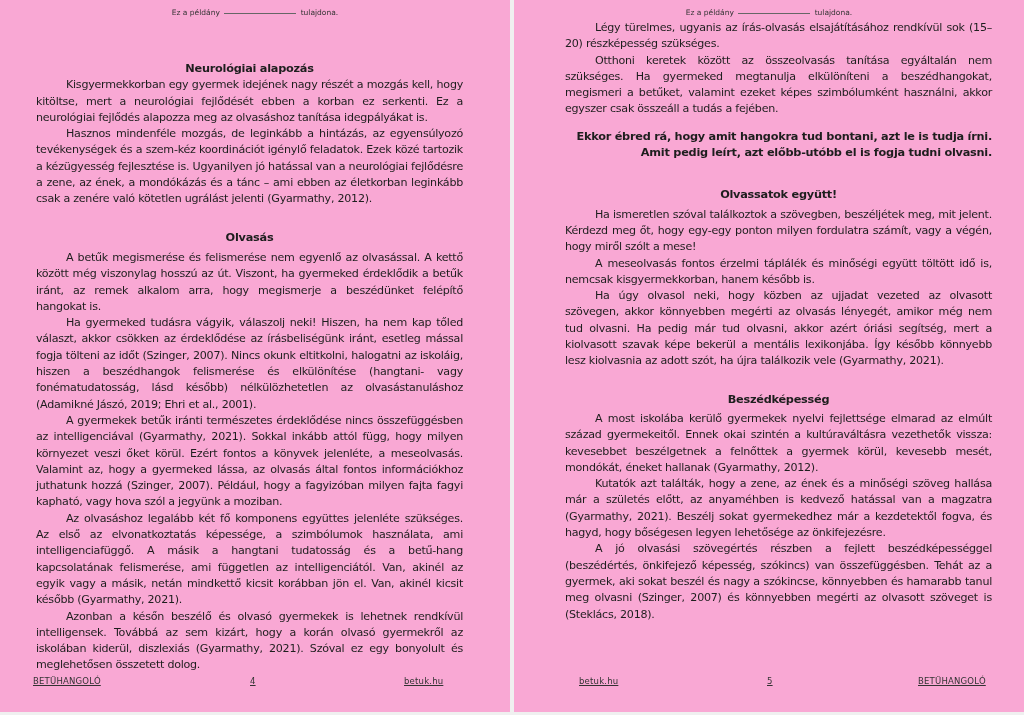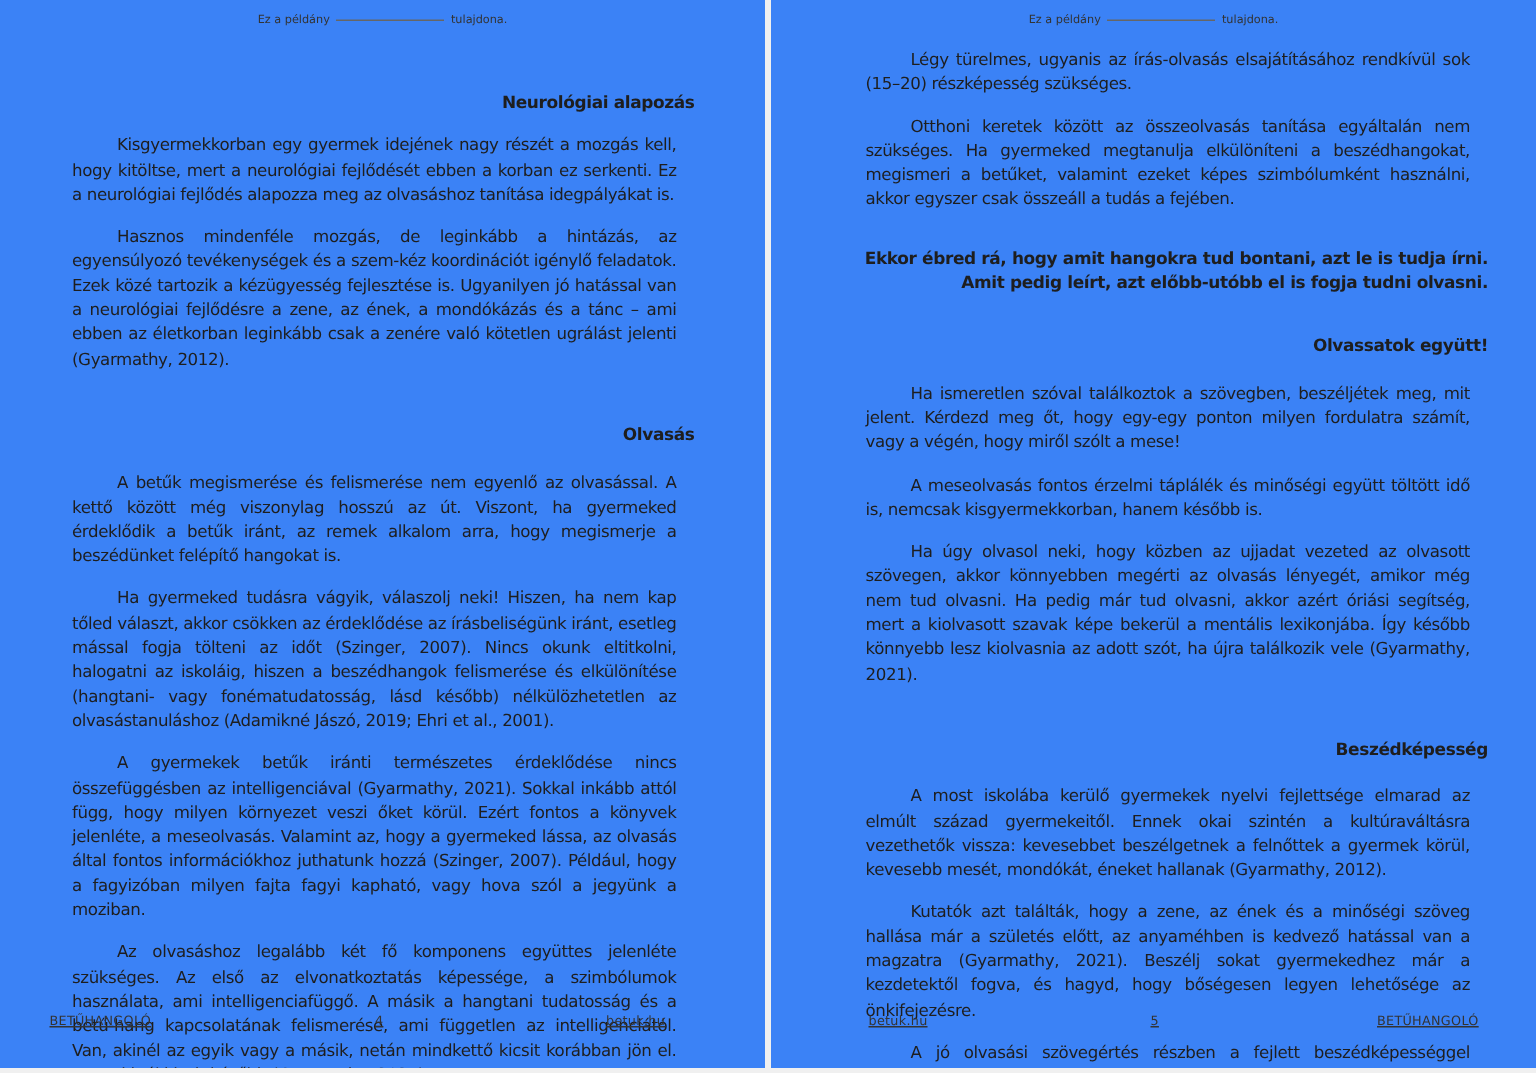"Ez a példány tulajdona." .page { background: #3b82f6 -> #f9a8d4 }
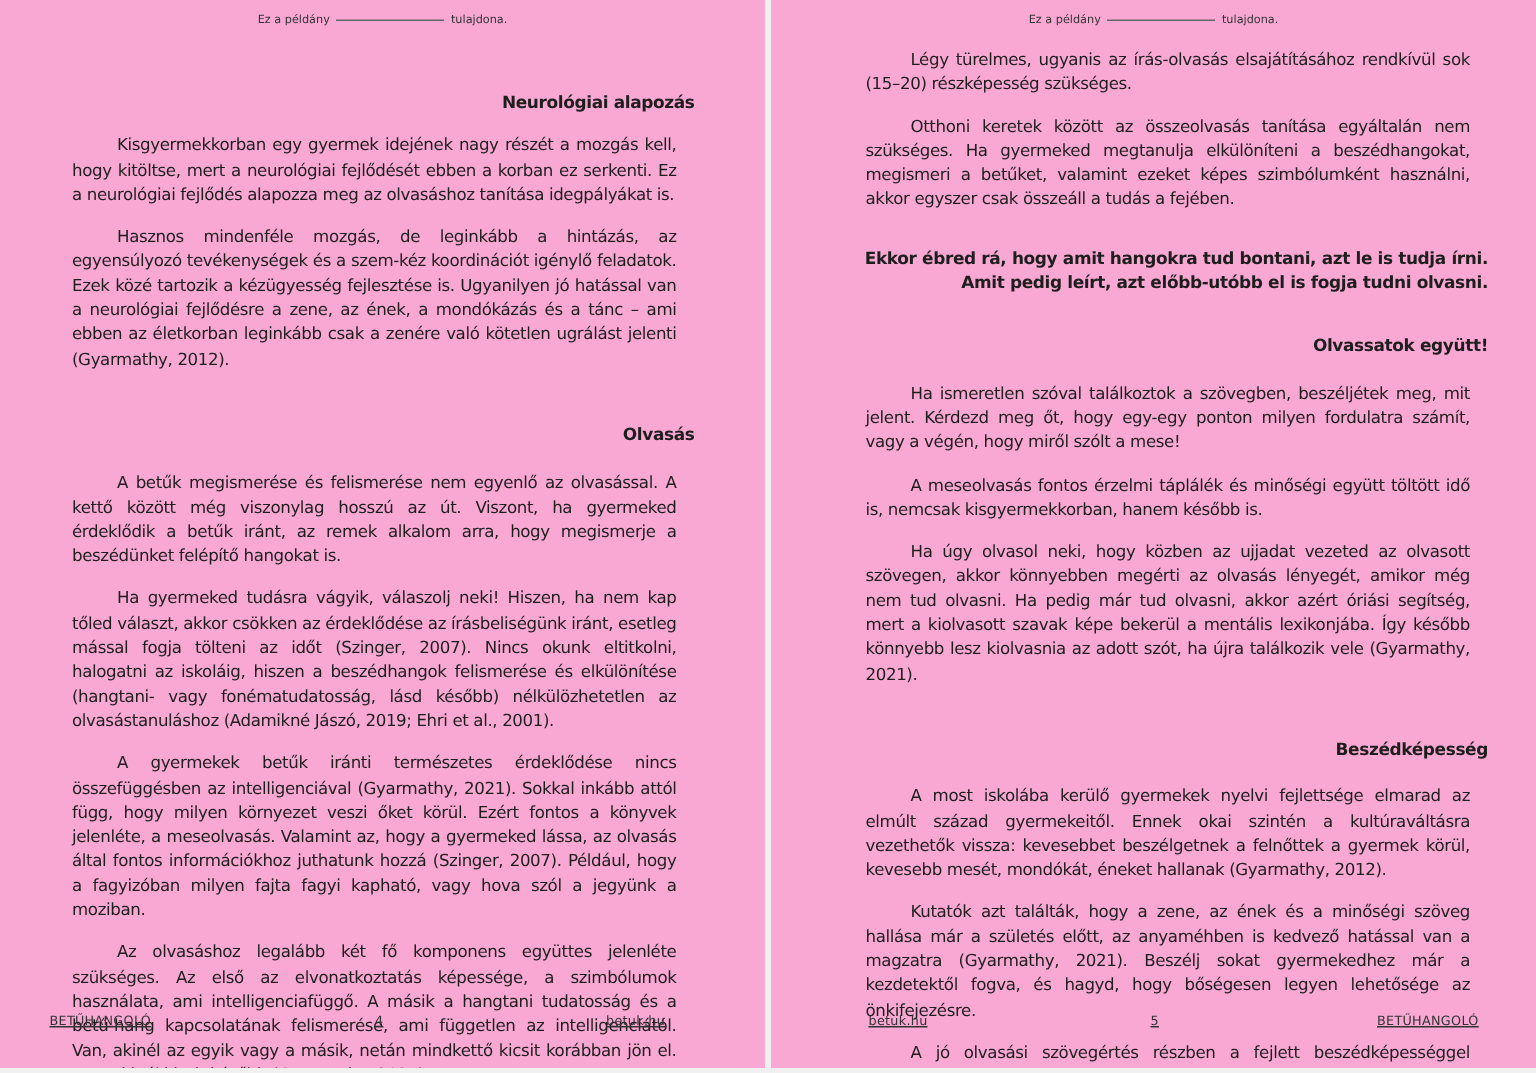"Légy türelmes, ugyanis az írás-olvasás" p { margin: 12px -> 0 }
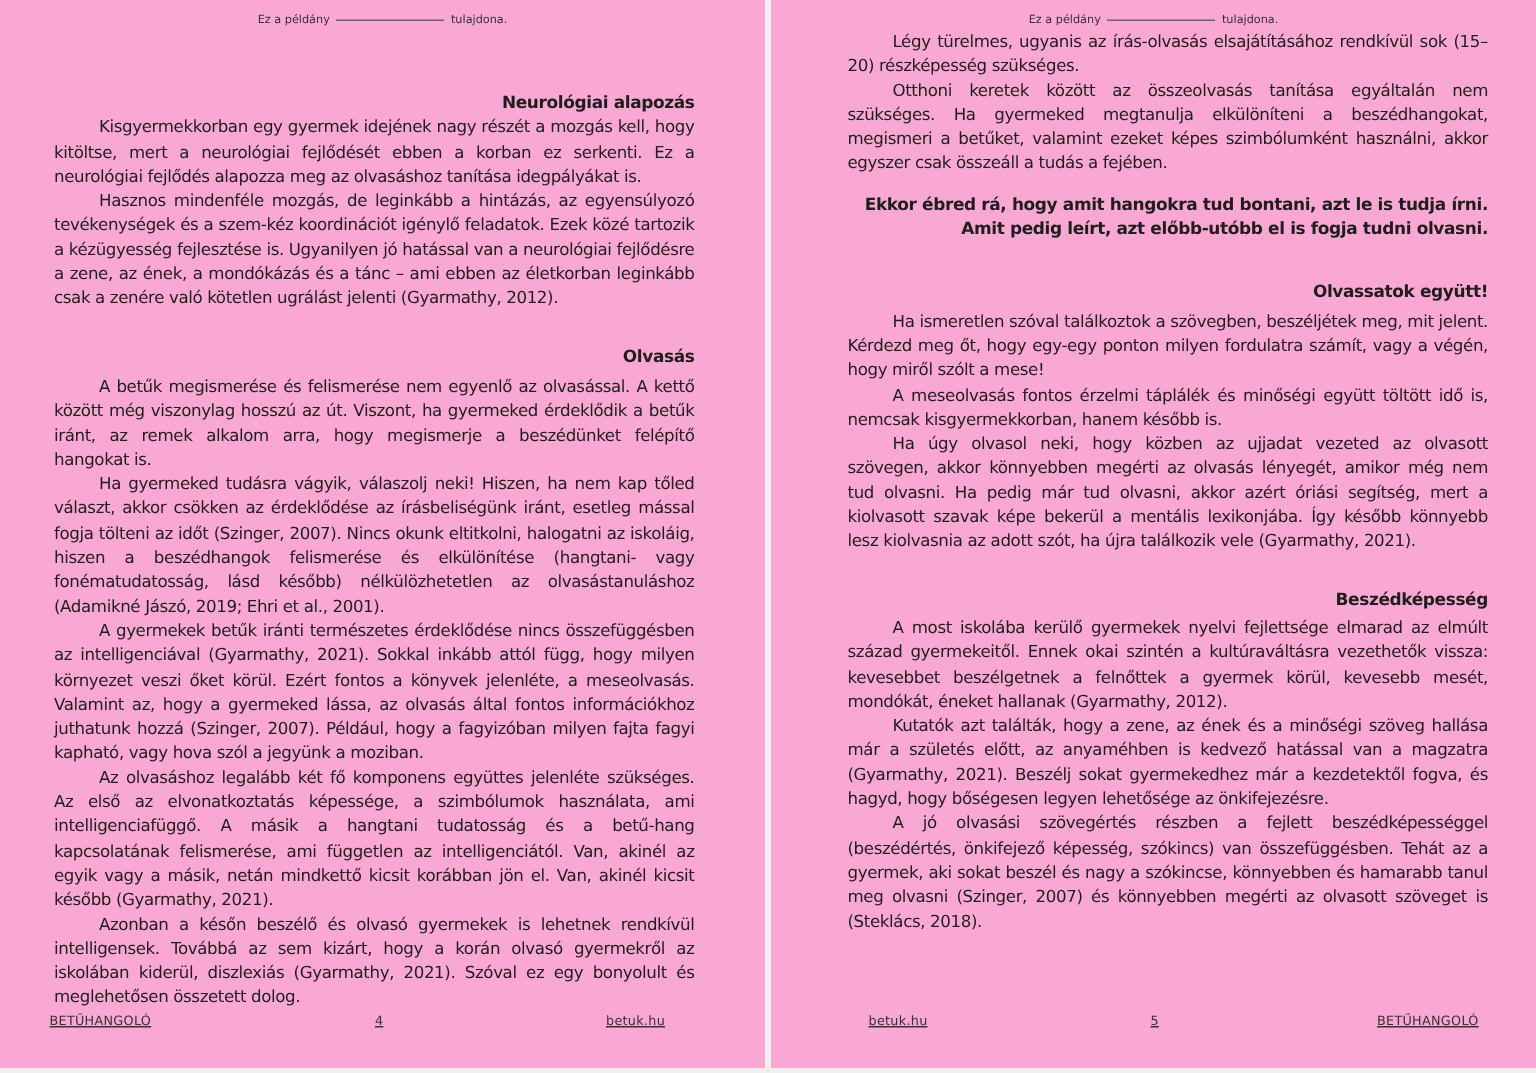"Neurológiai alapozás" .h { text-align: right -> center }
